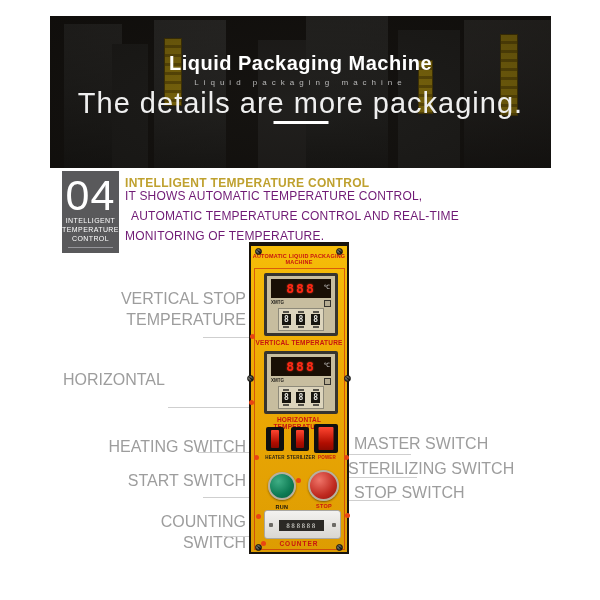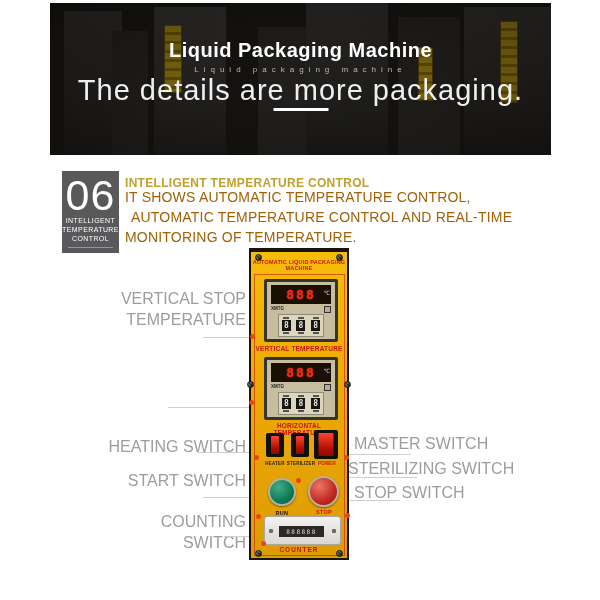"Liquid Packaging Machine" .banner { top: 3px -> 16px }
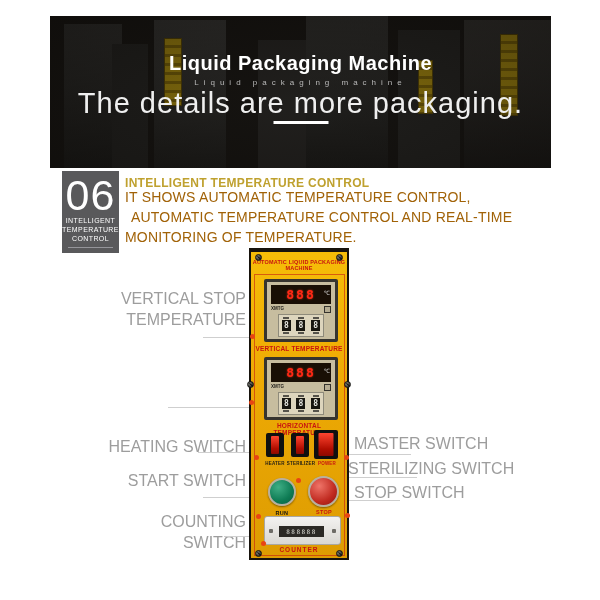"06" div.sq-num { text: 06 -> 04 }
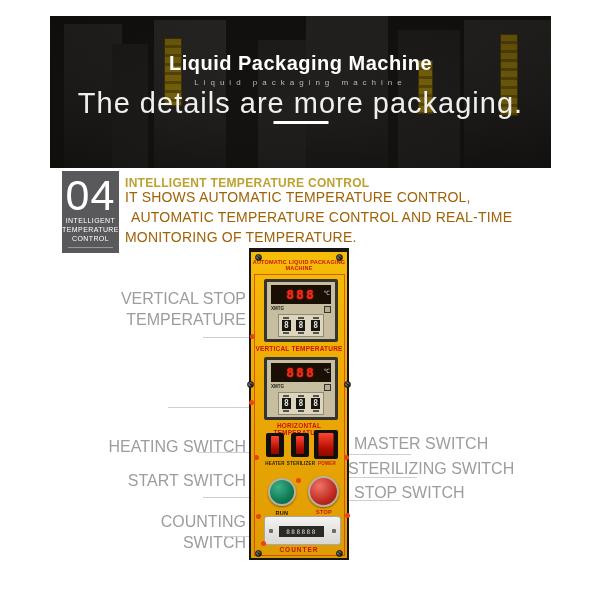"IT SHOWS AUTOMATIC TEMPERATURE CONTROL," .s-body { color: #a16207 -> #701a75; font-size: 14px -> 12px }
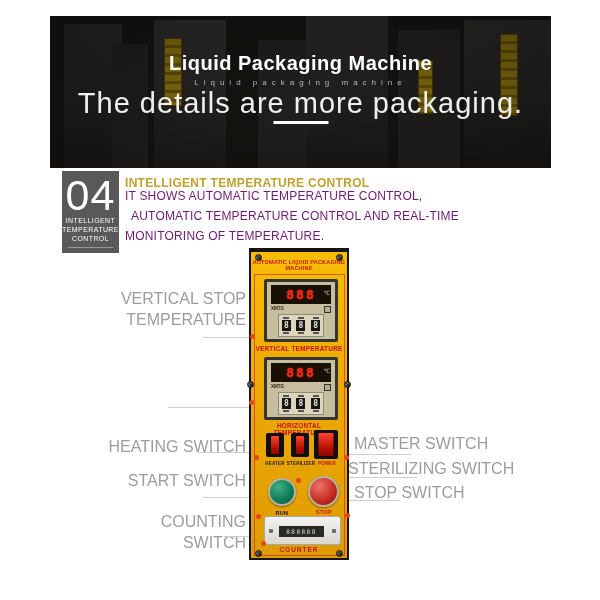"888" .panel { top: 248px -> 242px }
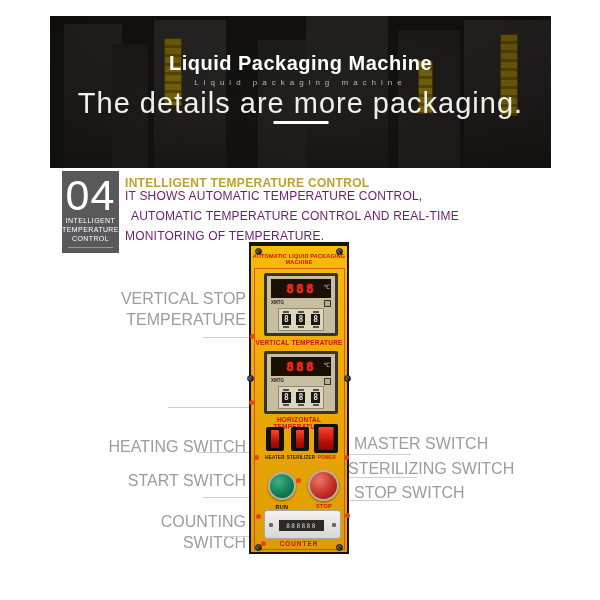"HORIZONTAL" div { html: none -> <div>HORIZONTAL</div> }
